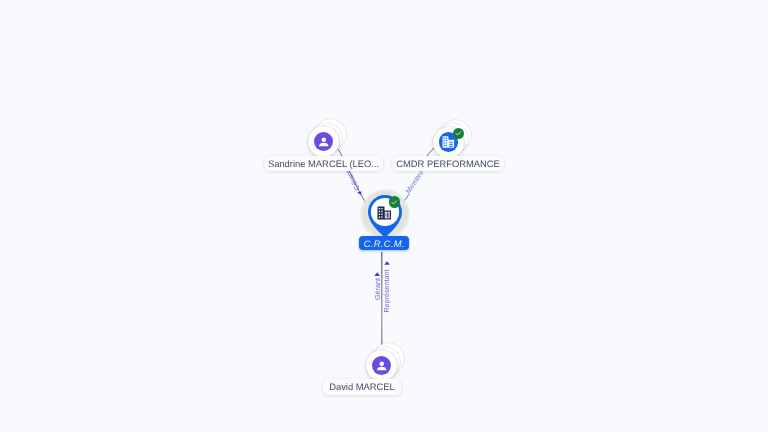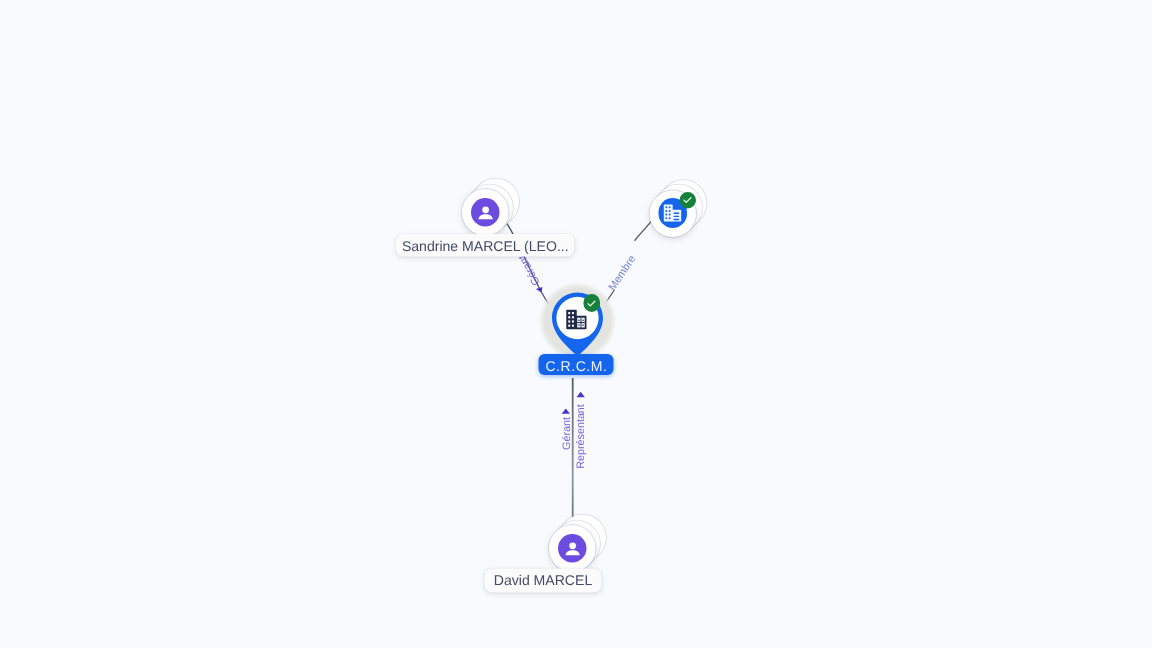"CMDR PERFORMANCE" div.nlabel { html: none -> <div>CMDR PERFORMANCE</div> }
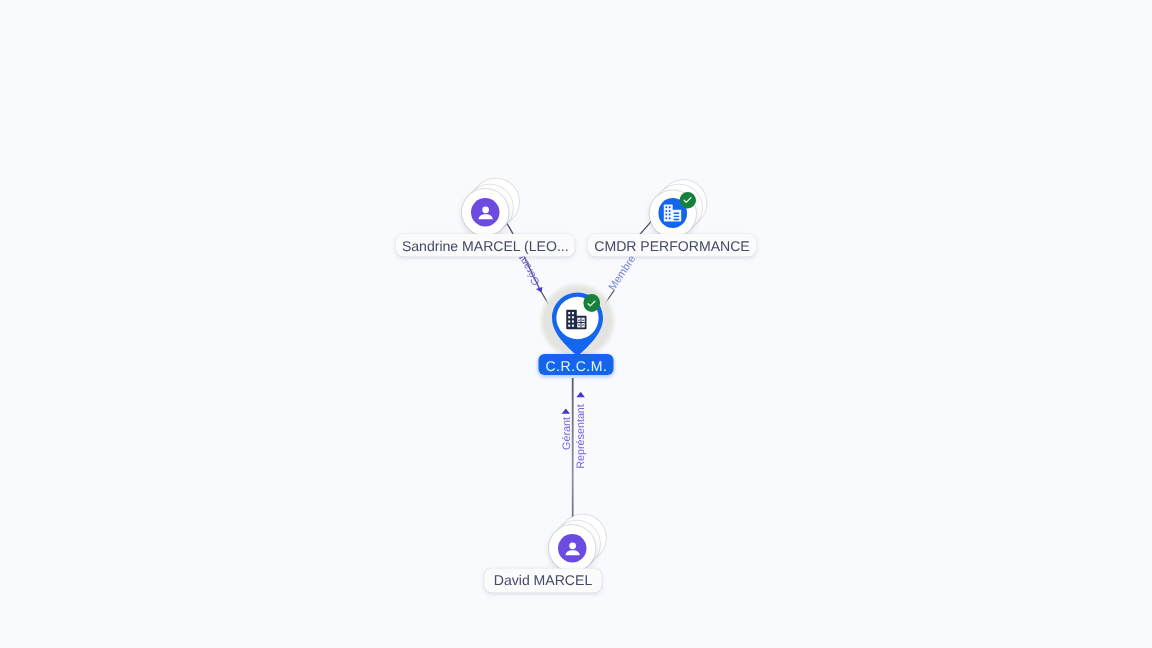"C.R.C.M." .pinlabel { font-style: none -> italic }
